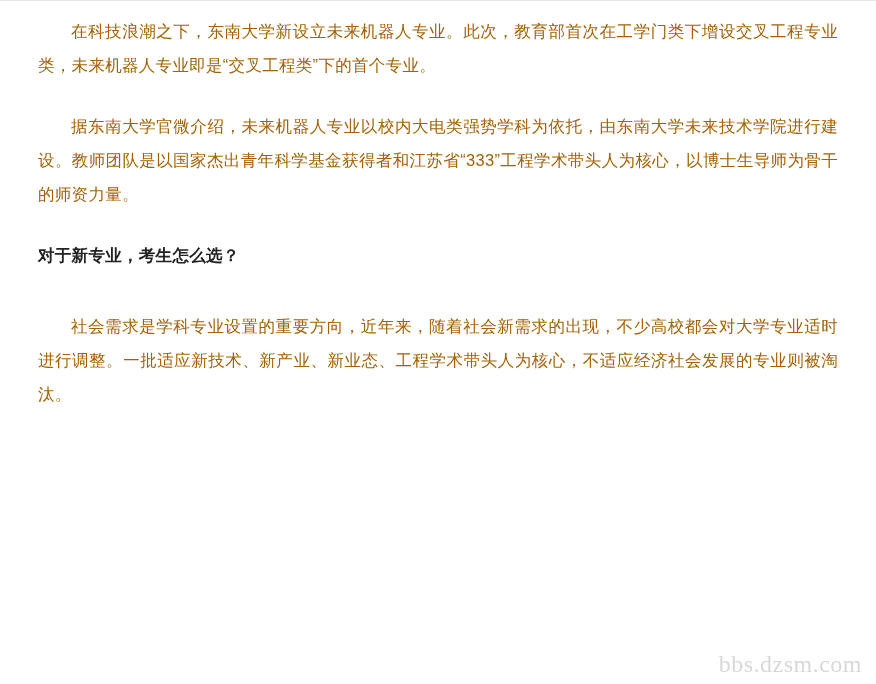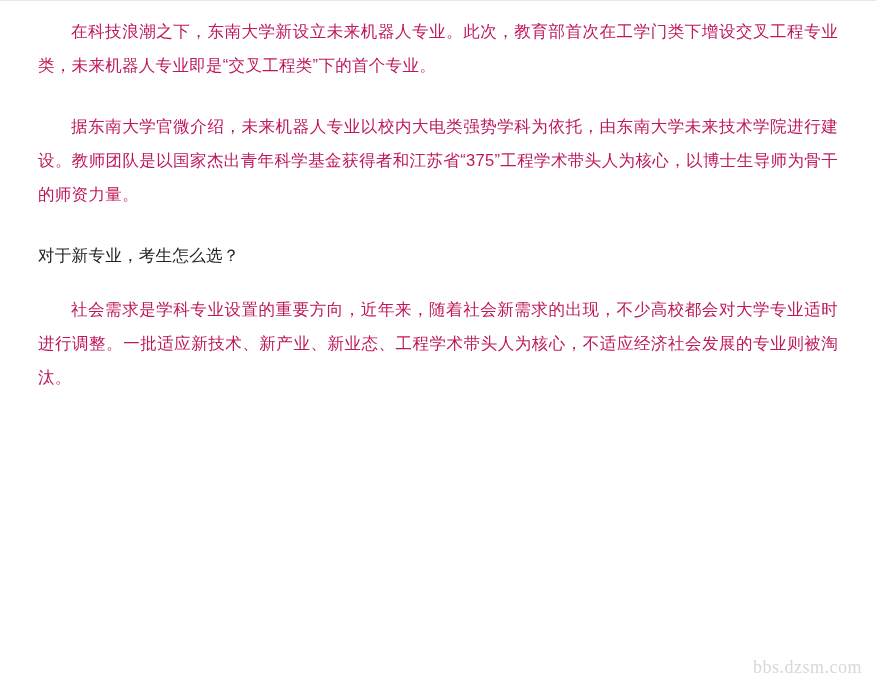"在科技浪潮之下，东南大学新设立未来机器人专业。此次，教育部首次在工学门类下增设交" .para { color: #be185d -> #a16207 }
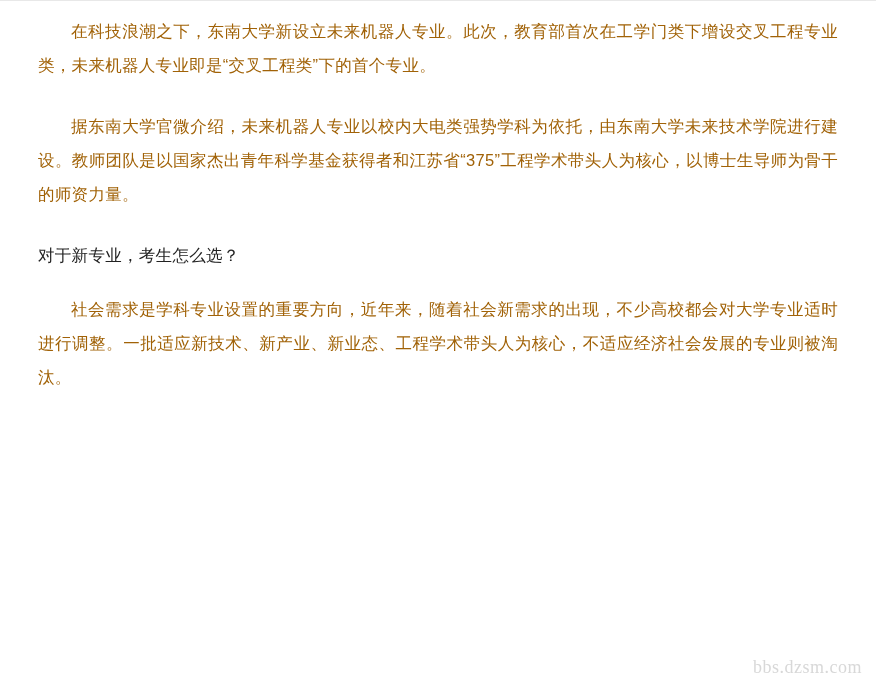"据东南大学官微介绍，未来机器人专业以校内大电类强势学科为依托，由东南大学未来技术" p.para { text: 375 -> 333 }
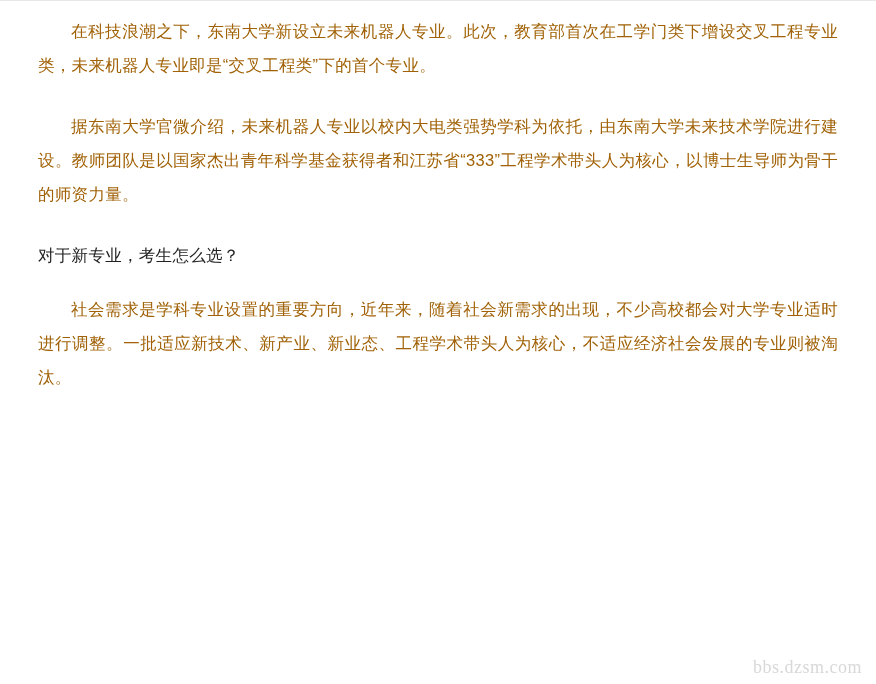"对于新专业，考生怎么选？" .para.sub { font-weight: normal -> bold; margin-bottom: 20px -> 37px }
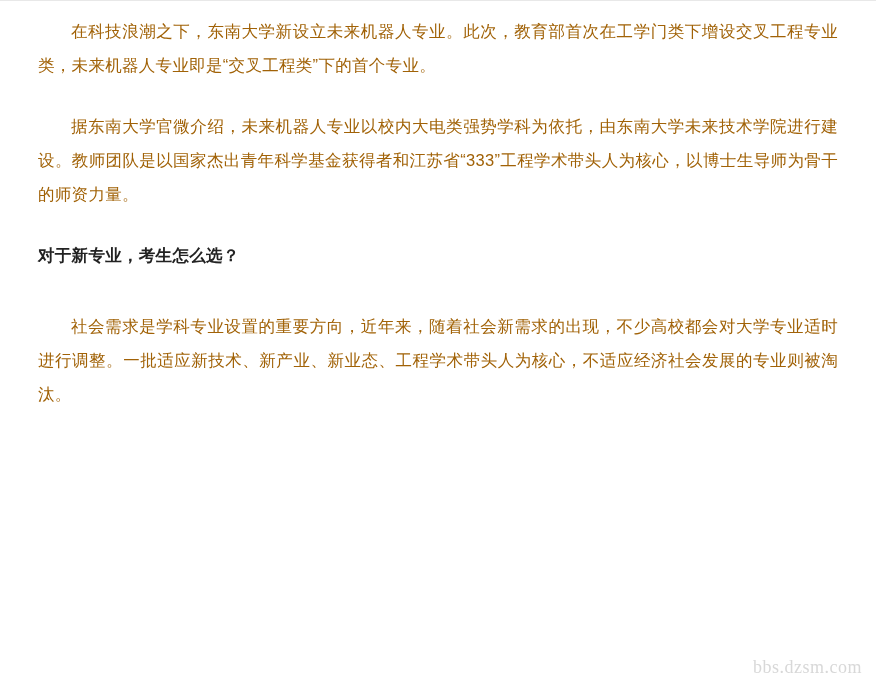"bbs.dzsm.com" .watermark { font-size: 18px -> 24px }
